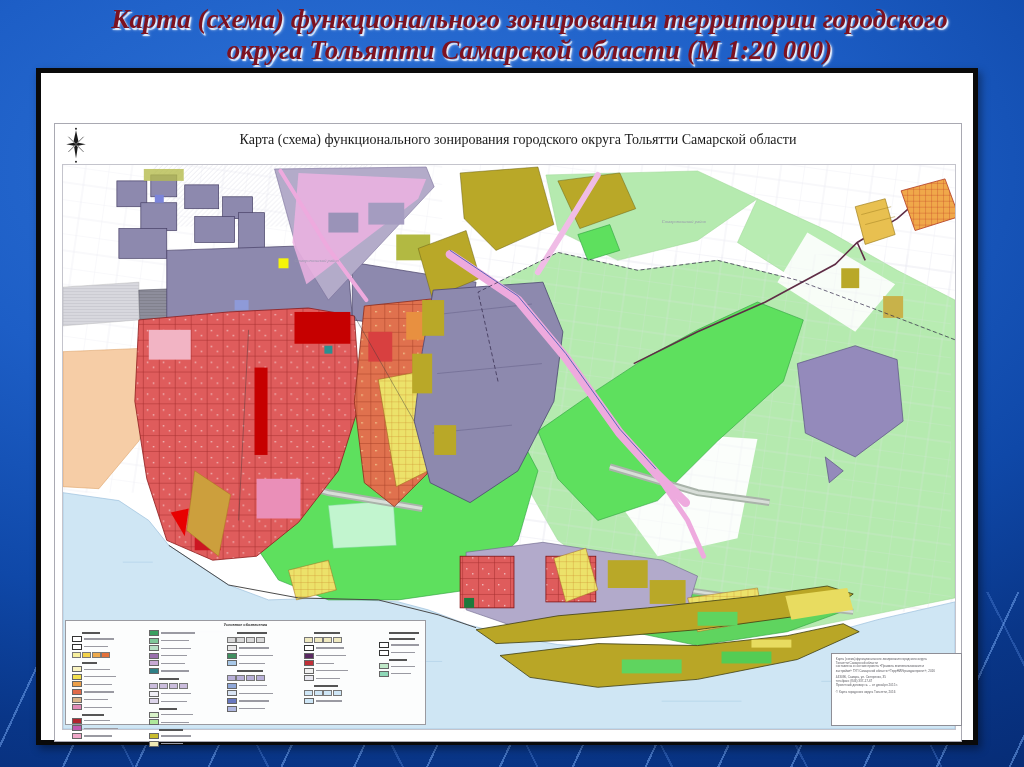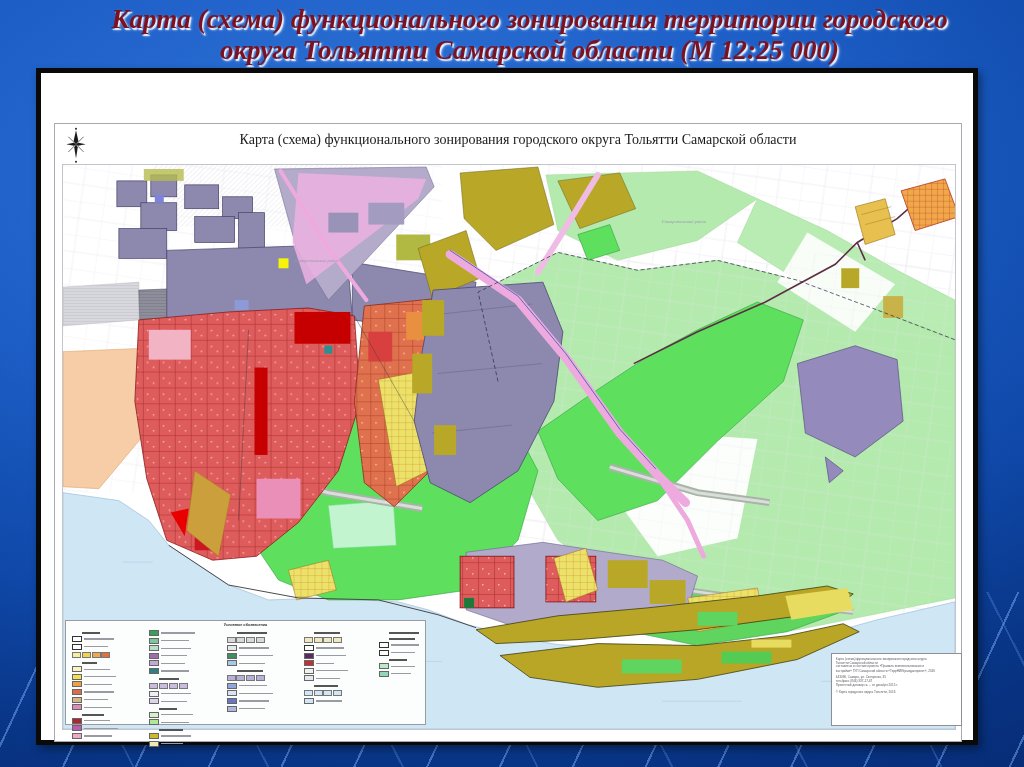"округа Тольятти Самарской области (М" span { text: 12:25 000 -> 1:20 000 }
